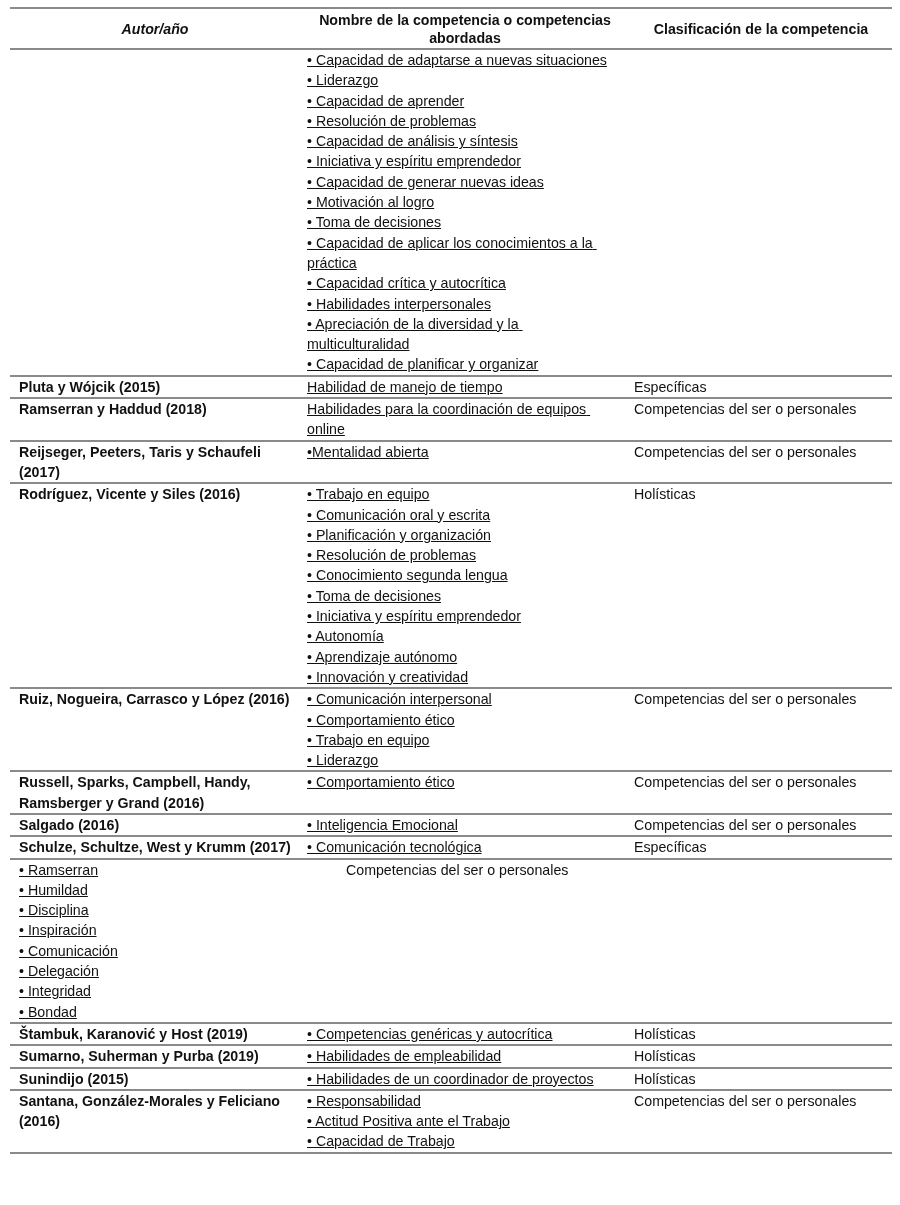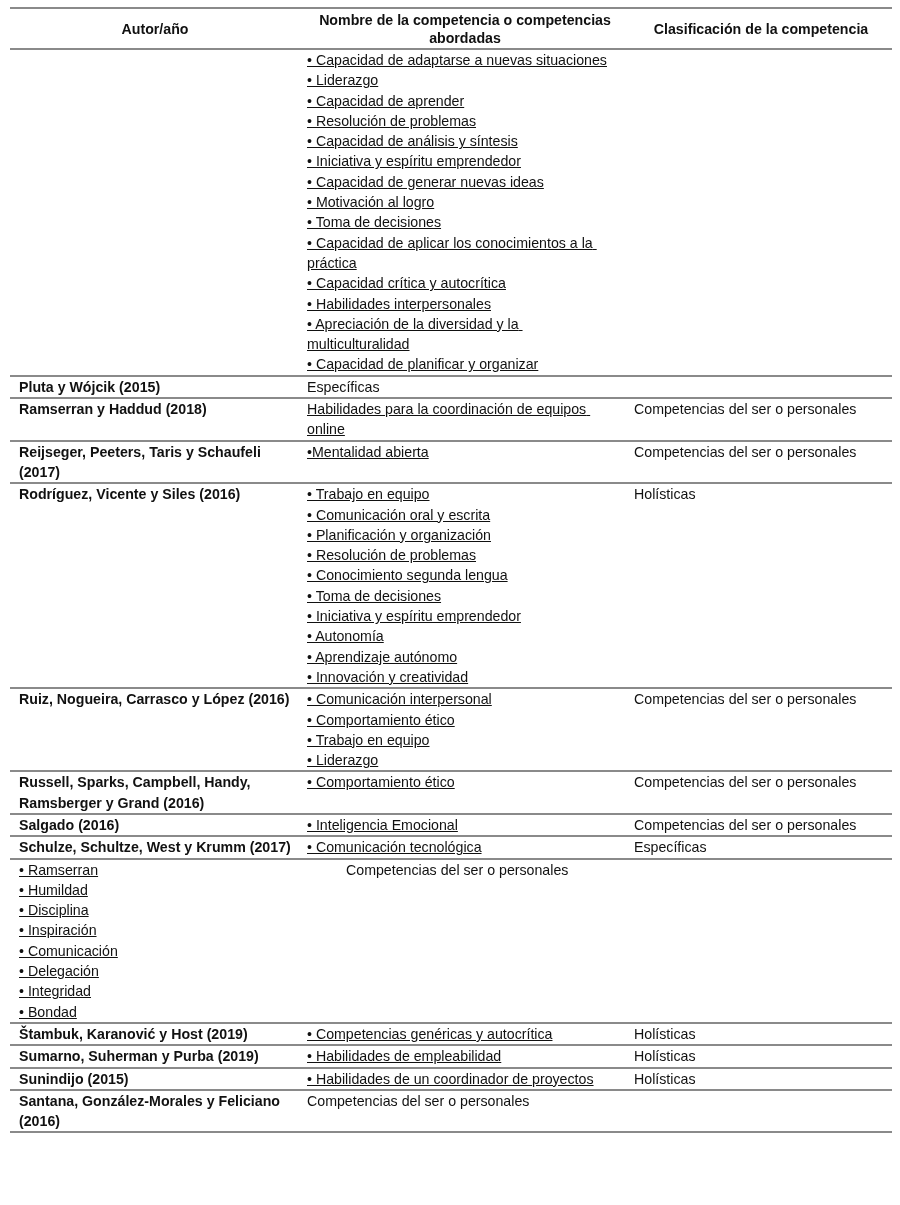"Autor/año" .h1 { font-style: none -> italic }
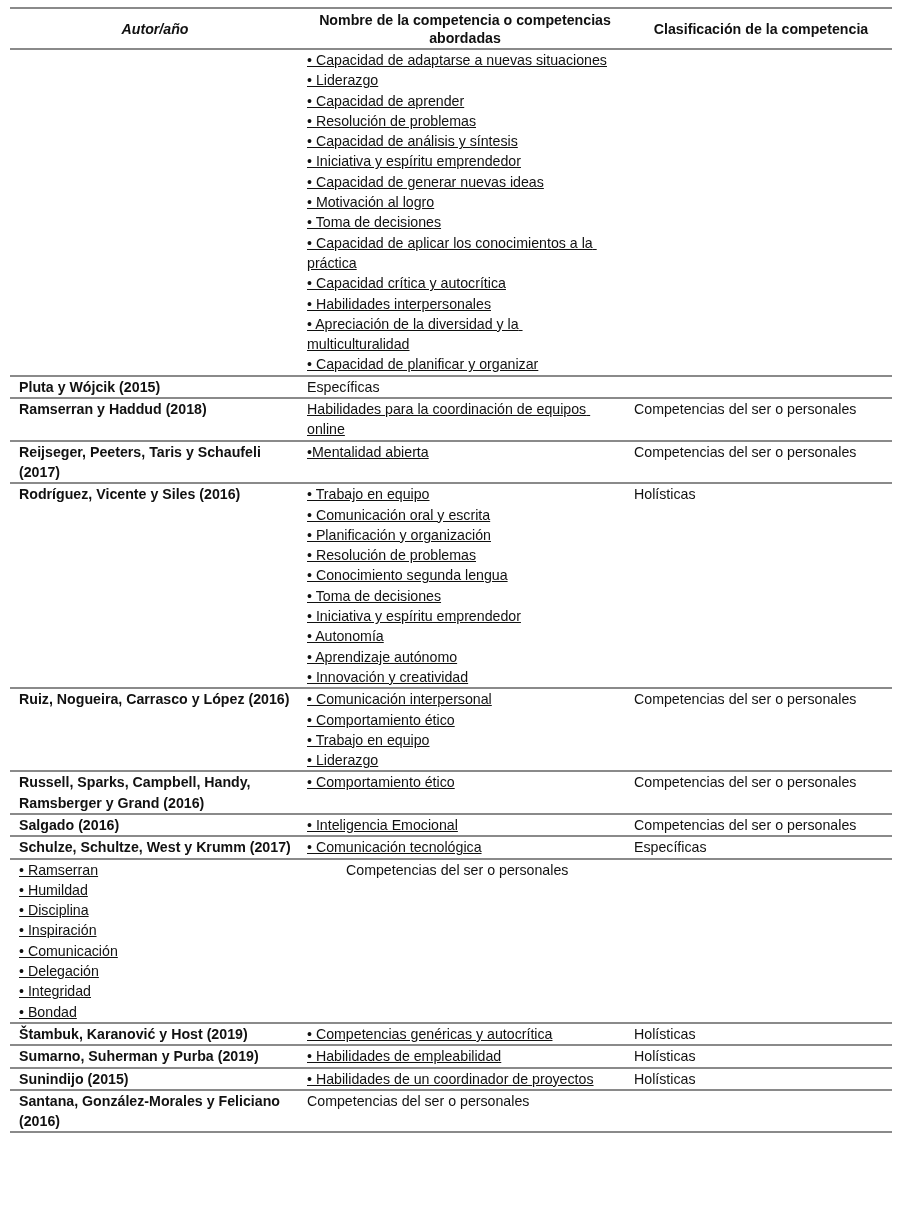"Habilidad de manejo de tiempo" div.cell { html: none -> <div> <span>Habilidad de manejo de tiempo</span> </div> }
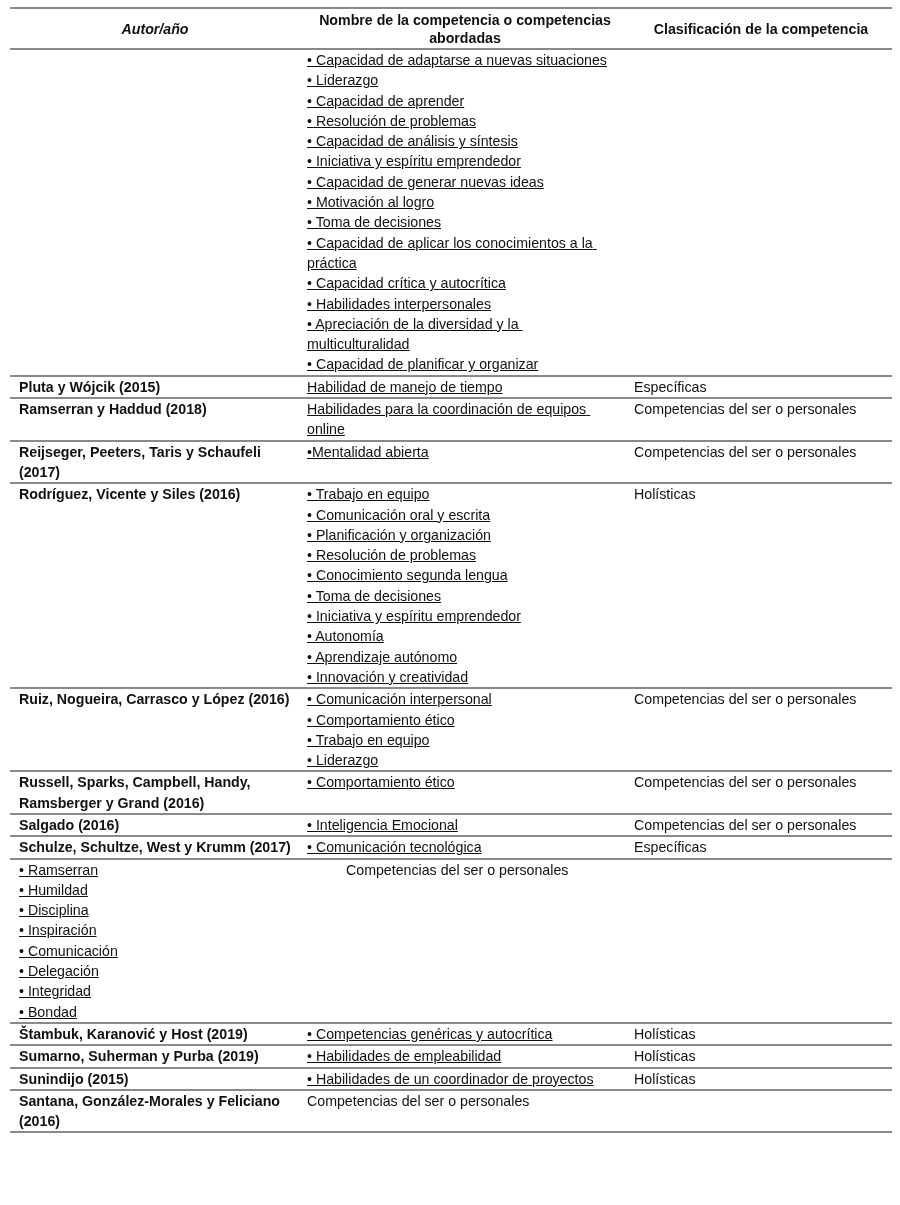"• Responsabilidad" div.cell { html: none -> <div> <span>• Responsabilidad</span> <span>• Actitud Positiva ante el Trabajo</span> <span>• Capacidad de Trabajo</span> </div> }
